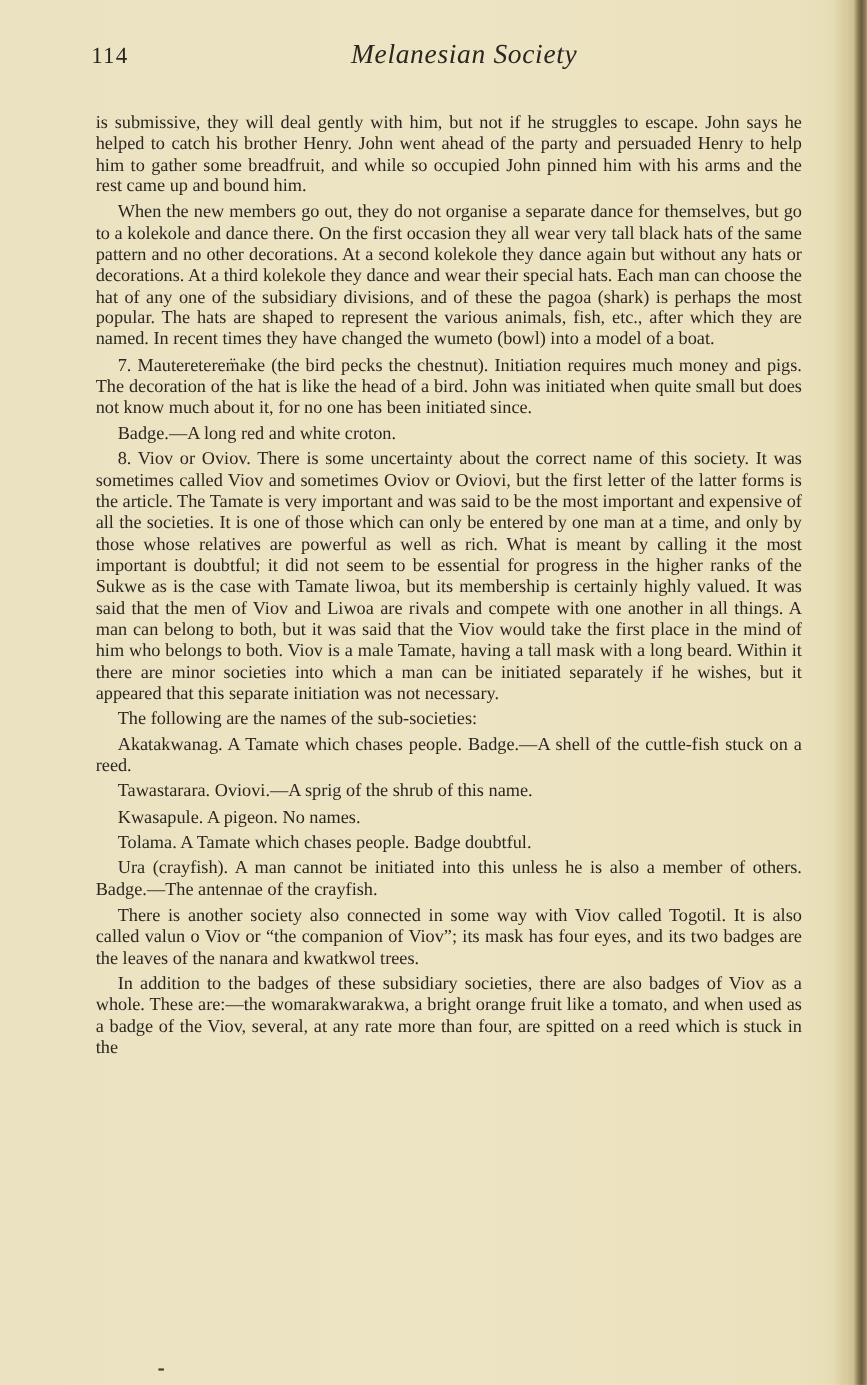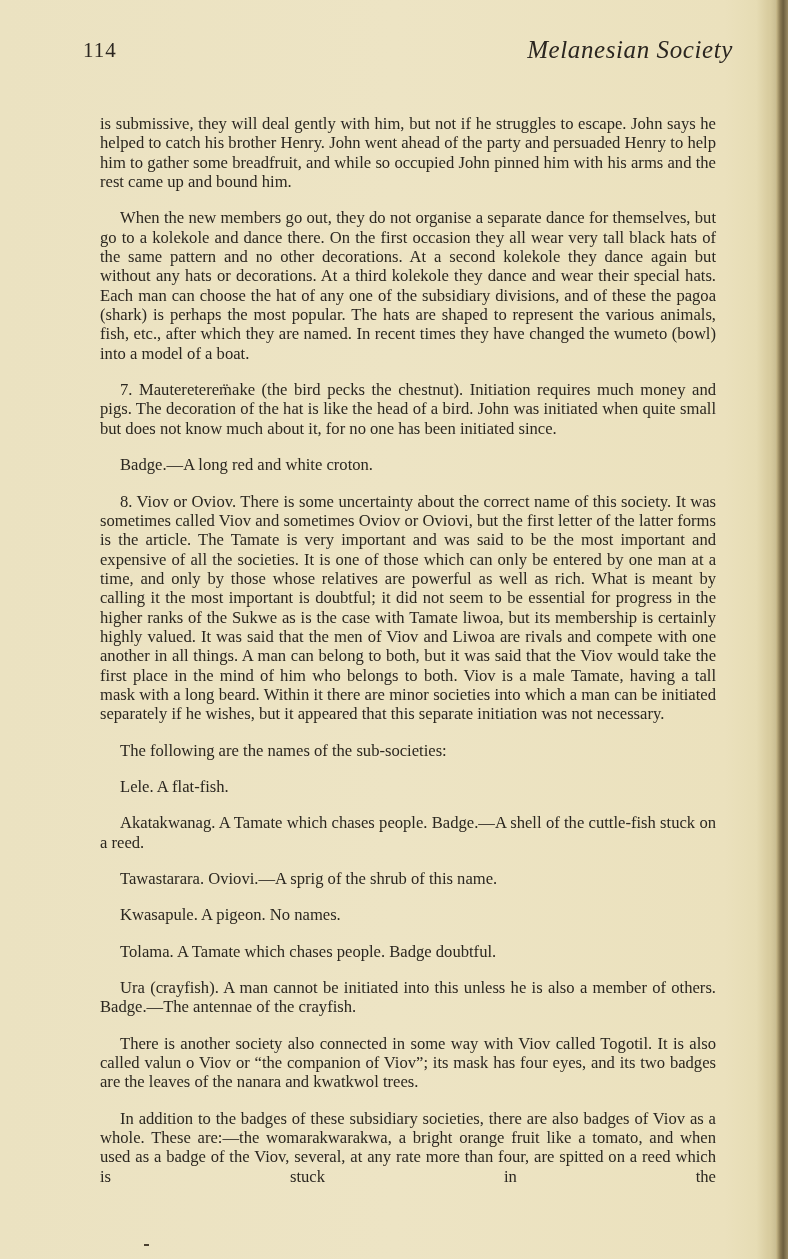"Melanesian Society" .running-head { text-align: right -> center }
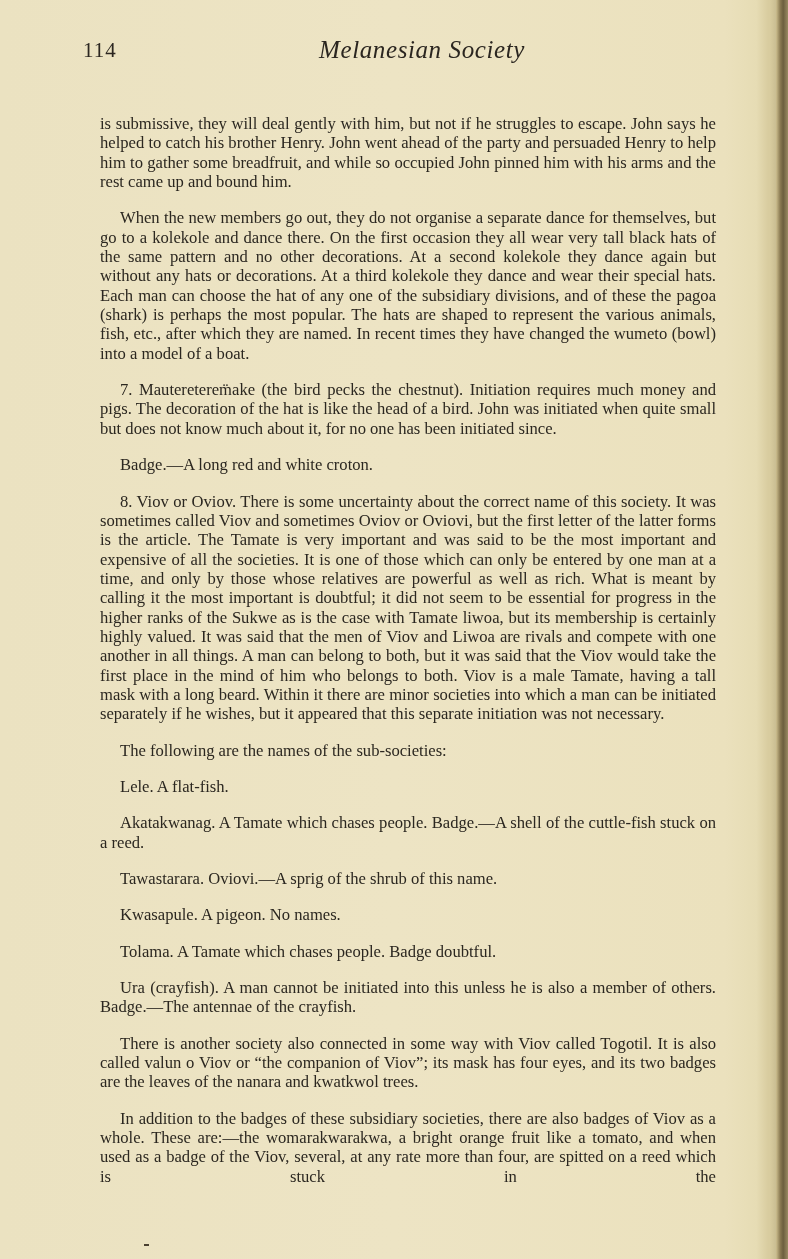"is submissive, they will deal" .para { margin: 17px -> 4px }
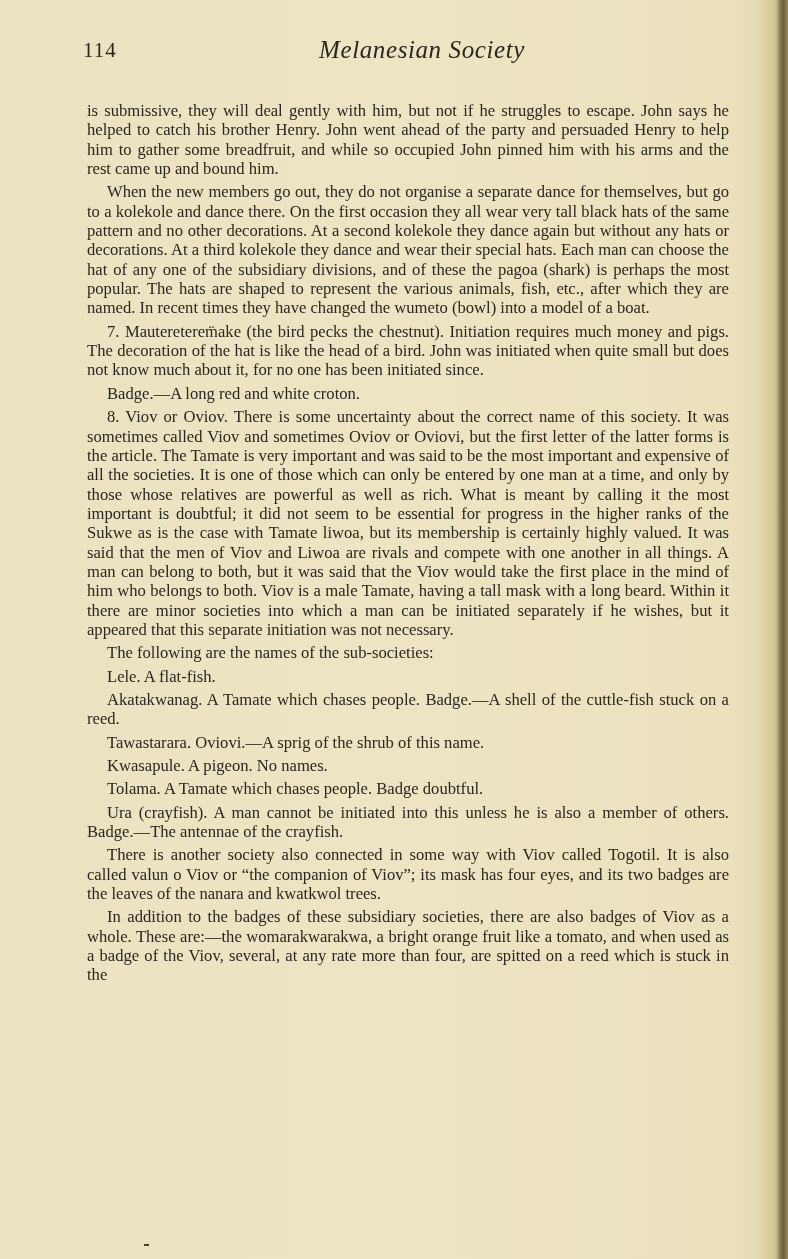"Lele. A flat-fish." p.para { html: <p><span>Lele</span><span>. A flat-fish.</span></p> -> none }
